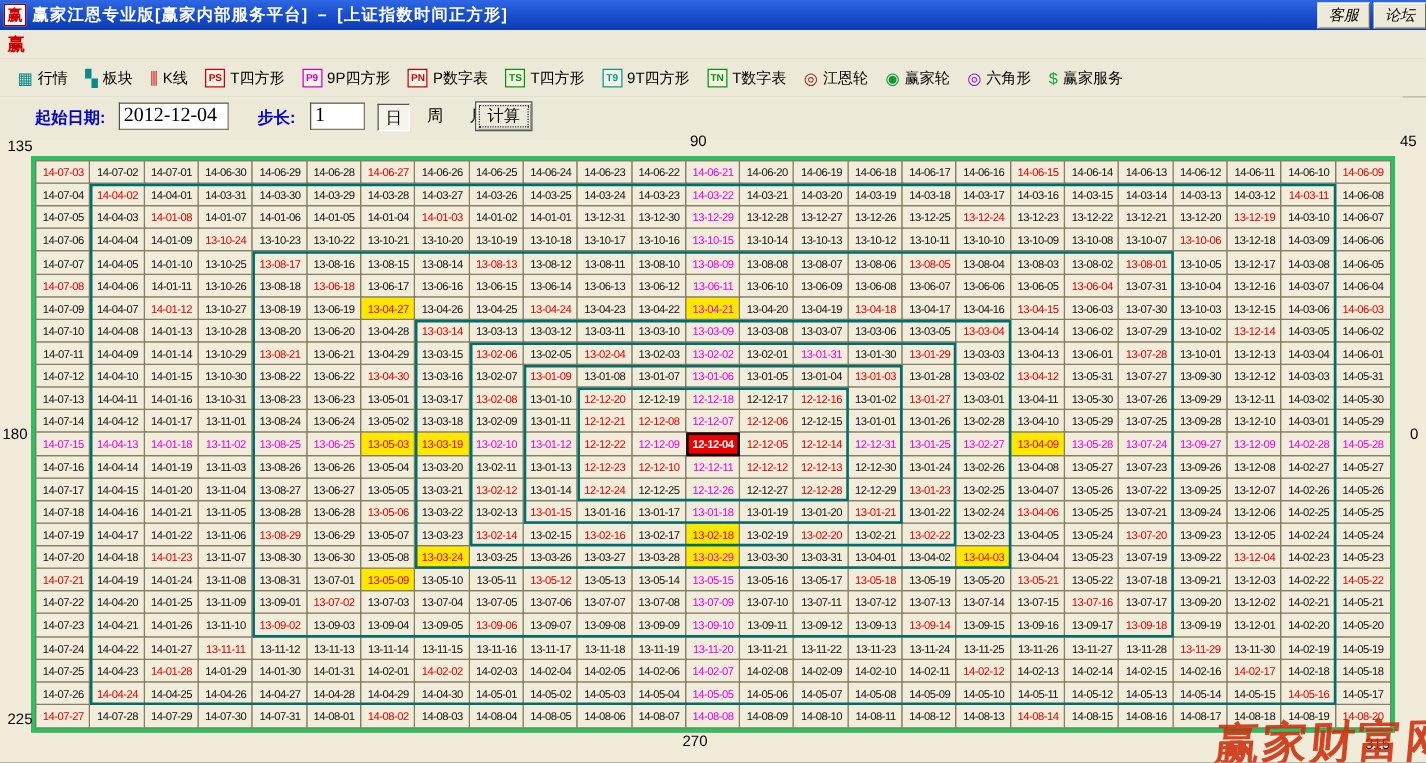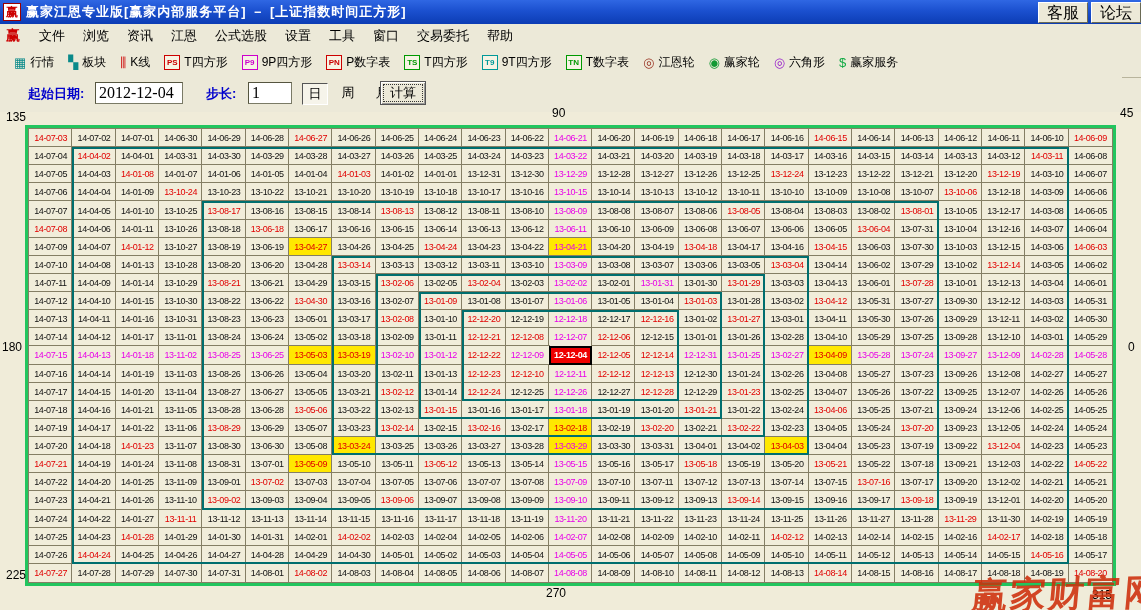"客服" .tb-btn { font-size: 16px -> 12px; font-style: none -> italic }
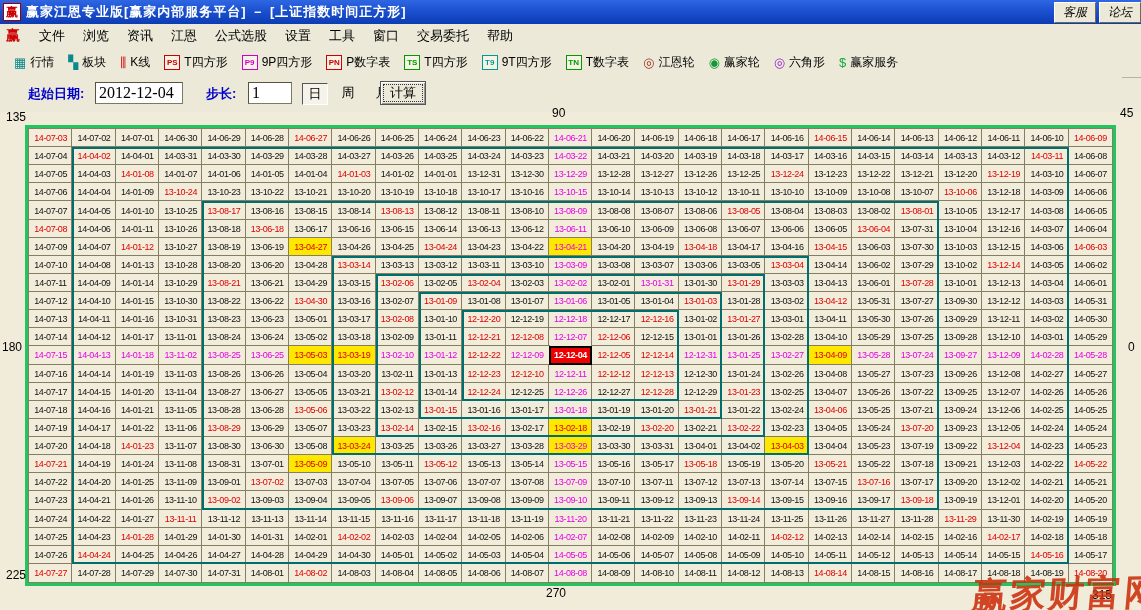"文件 浏览 资讯 江恩 公式选股" span { html: <span><span>文件</span><span>浏览</span><span>资讯</span><span>江恩</span><span>公式选股</span><span>设置</span><span>工具</span><span>窗口</span><span>交易委托</span><span>帮助</span></span> -> none }
